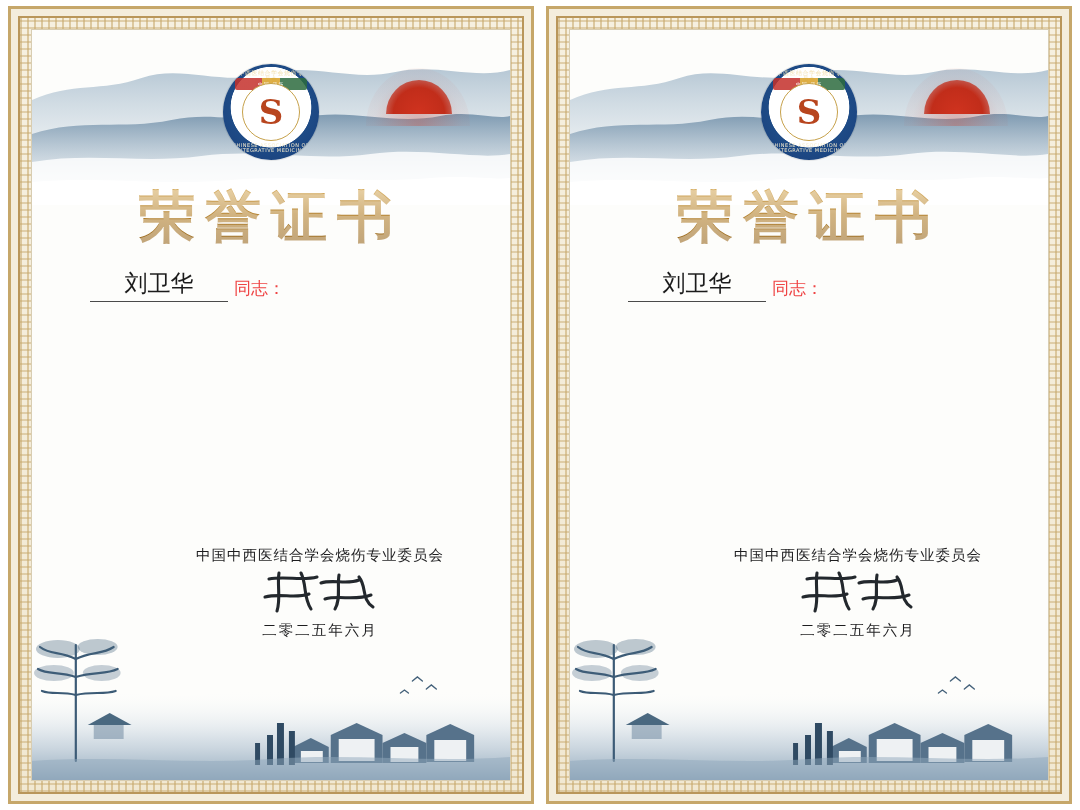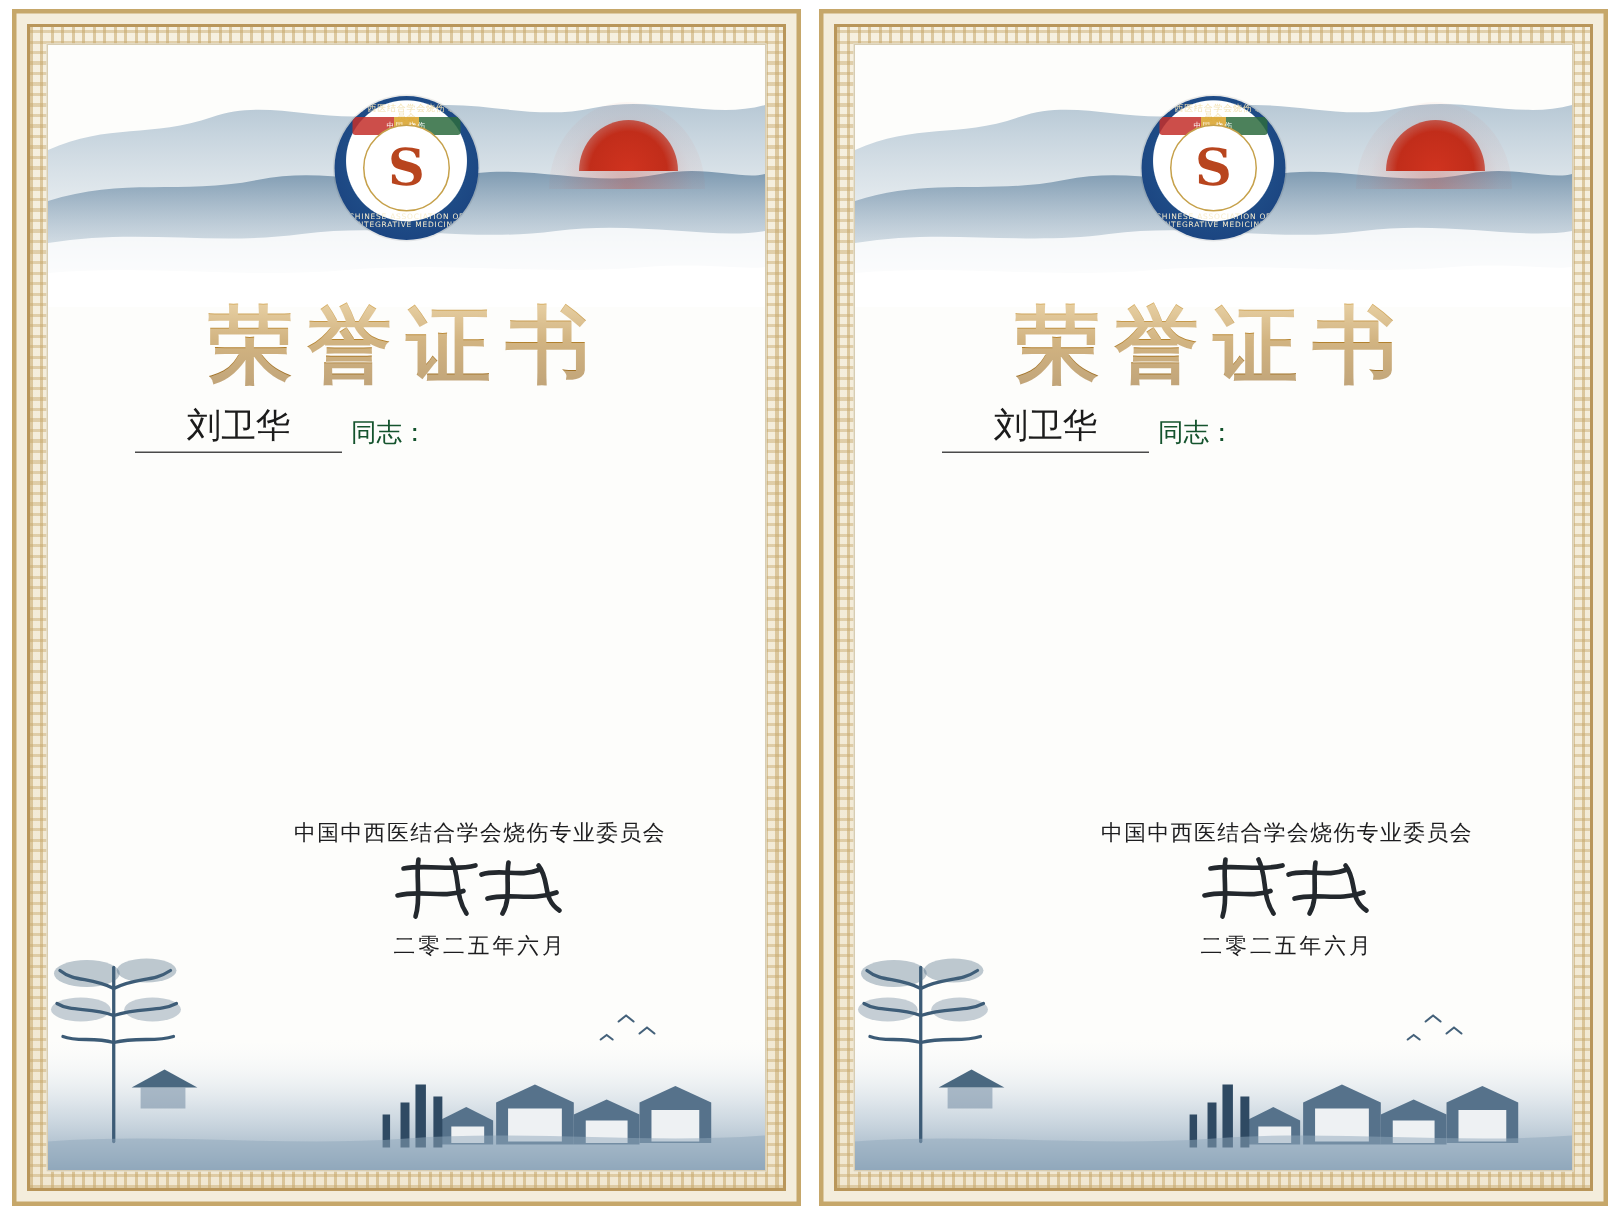"荣誉证书" .title { margin-top: 13px -> none }
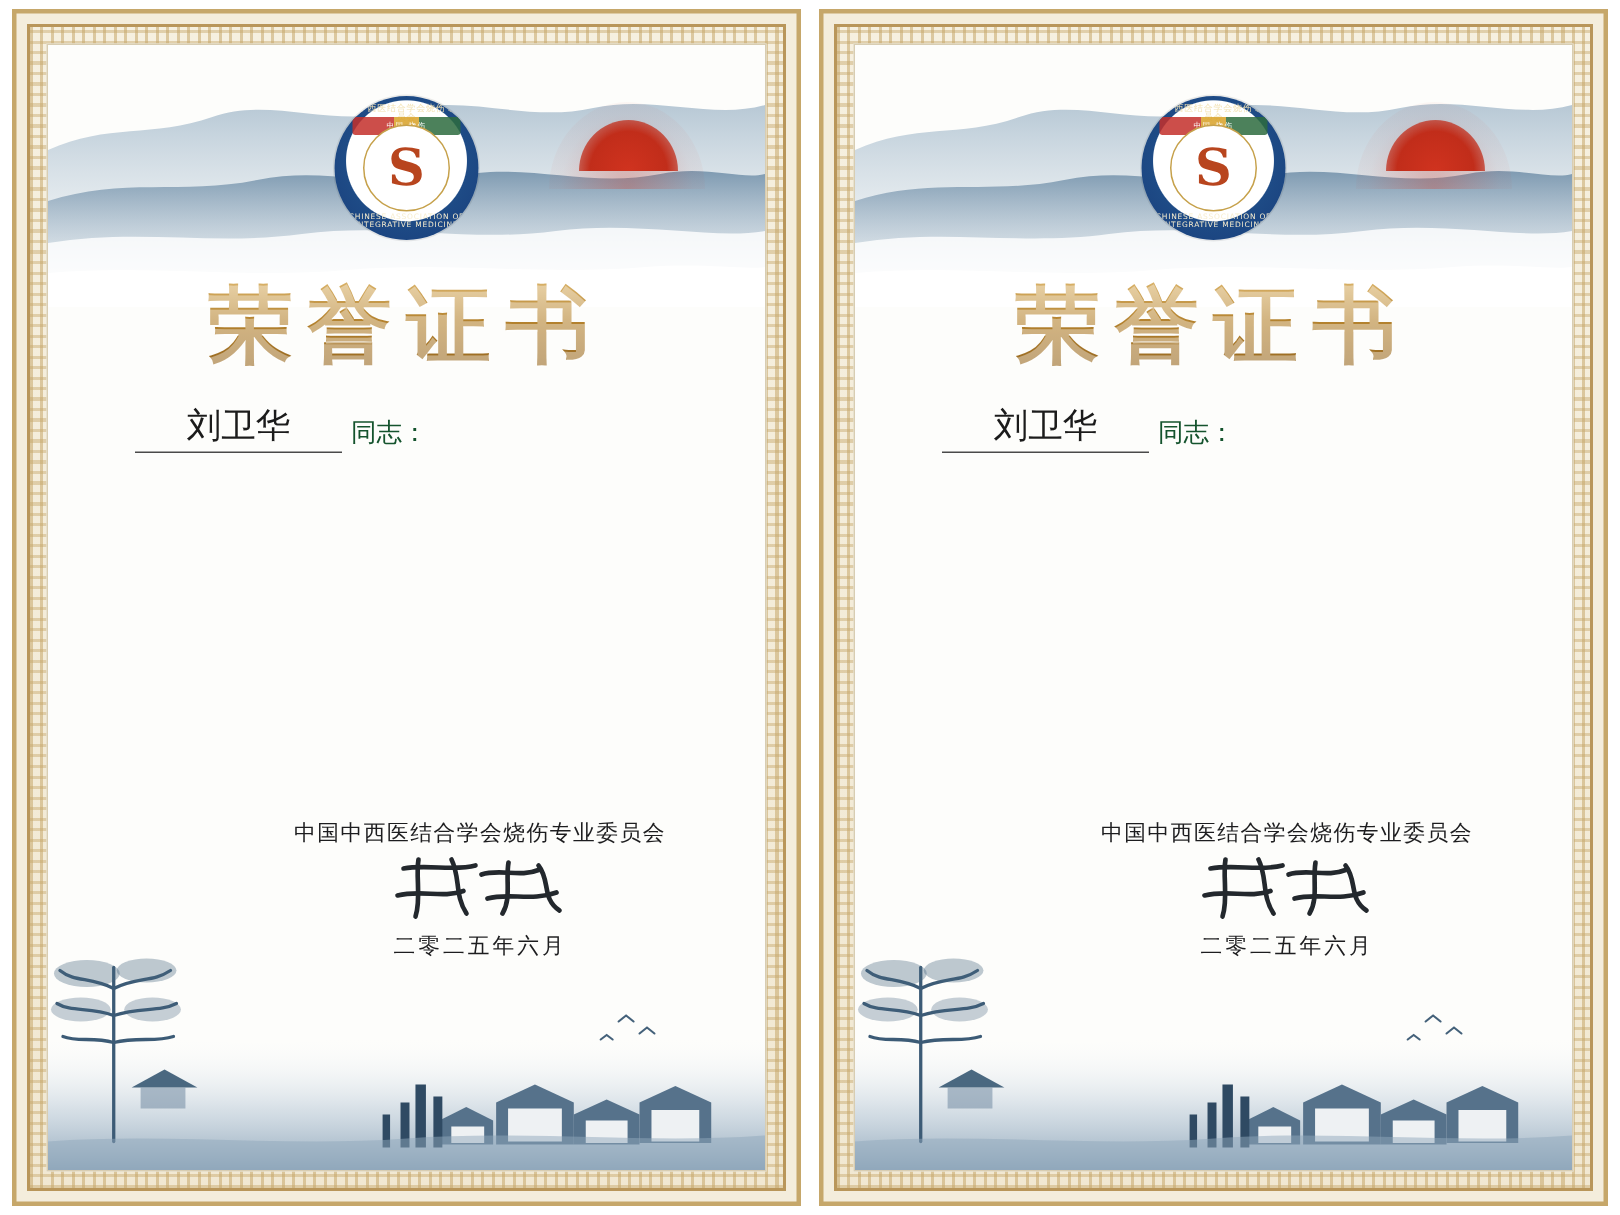"同志：" .recipient-suffix { color: #14532d -> #ef4444 }
